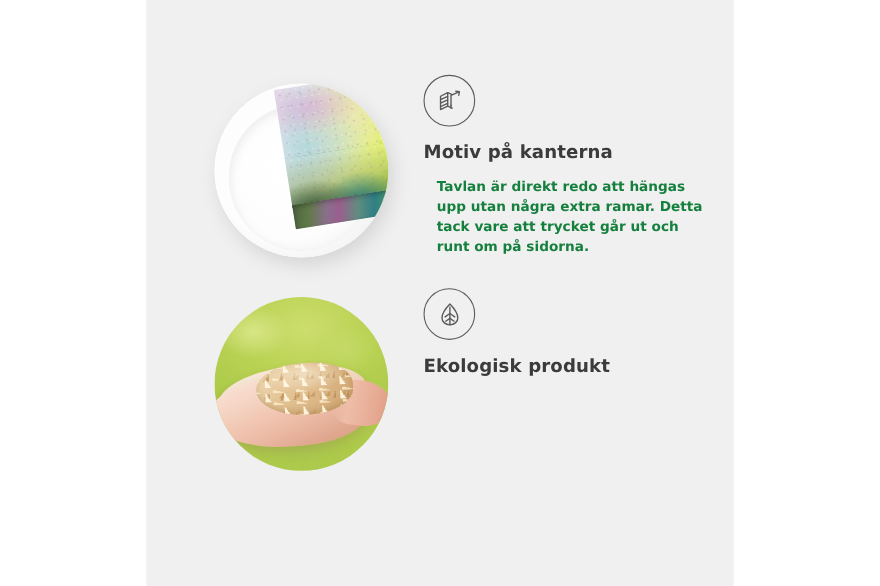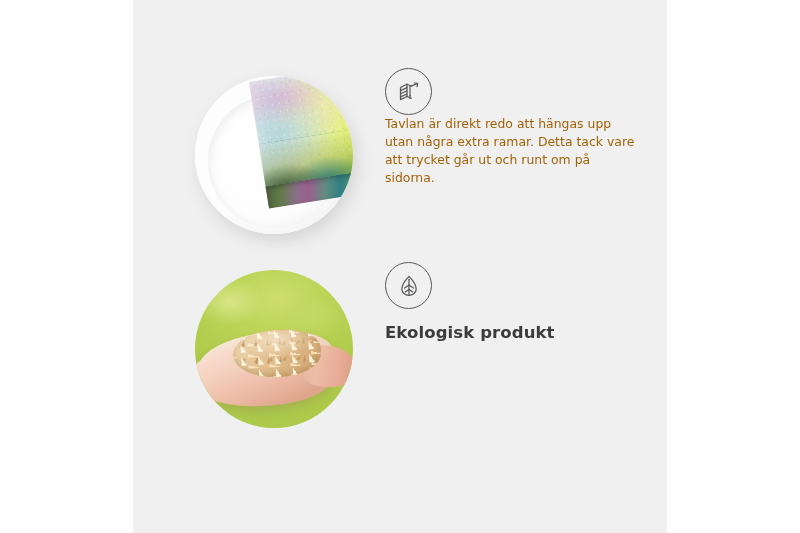"Motiv på kanterna" h2.title { html: none -> <h2>Motiv på kanterna</h2> }
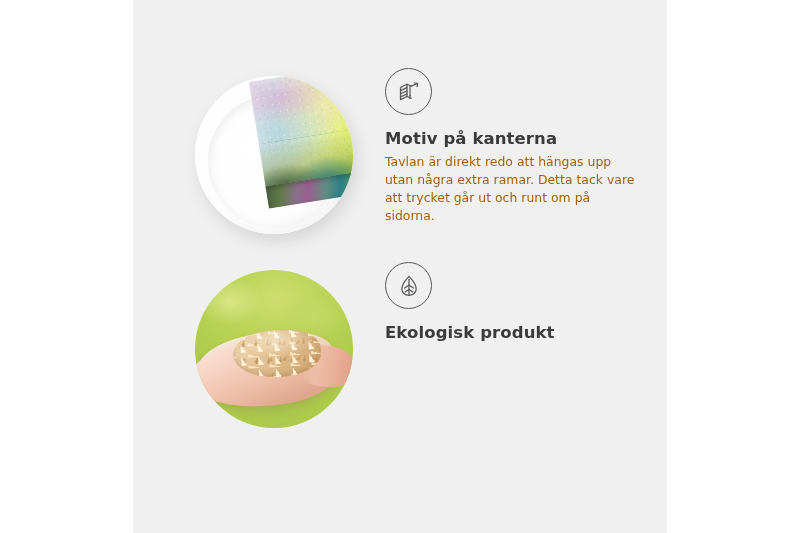"Tavlan är direkt redo att" p.body { color: #a16207 -> #15803d; font-weight: none -> bold; margin: 0 -> 12px }
